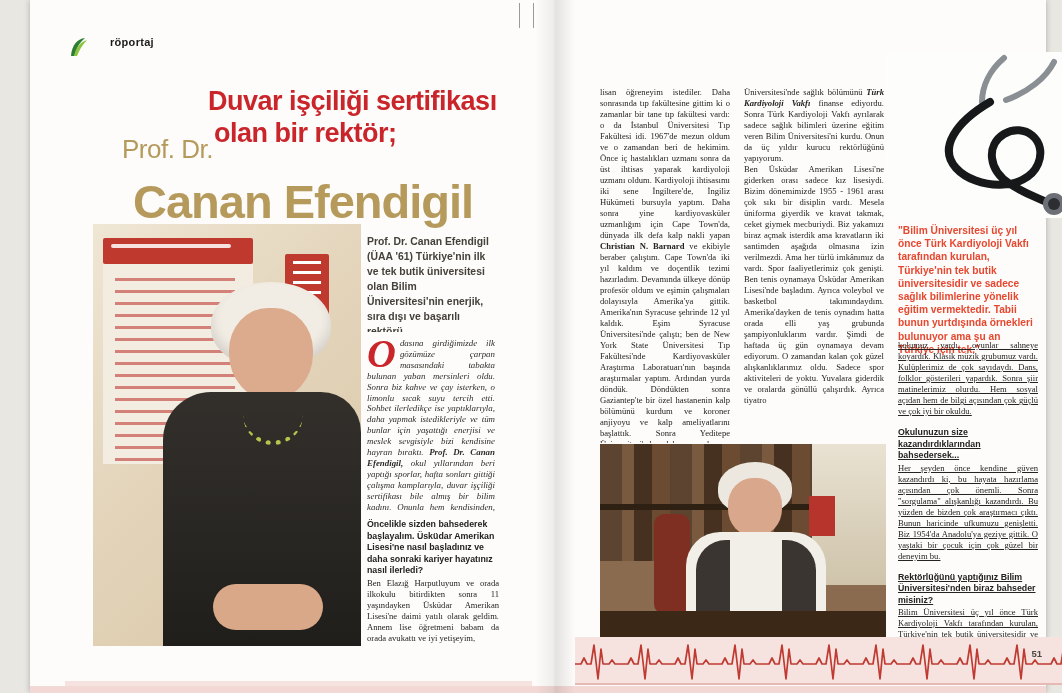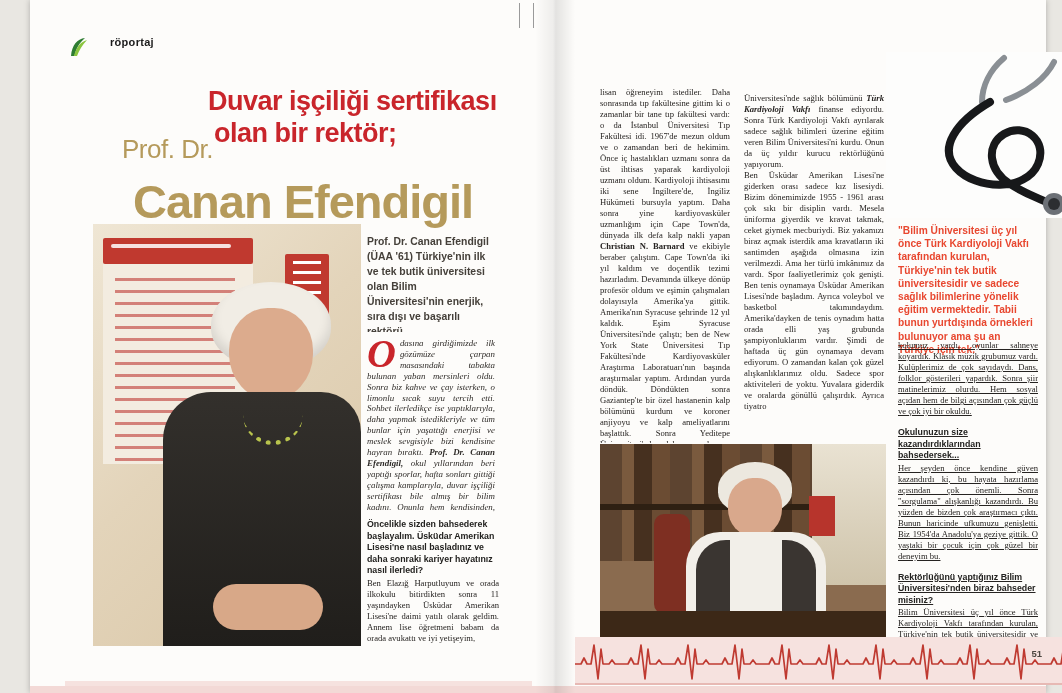"Üniversitesi'nde sağlık bölümünü Türk" div.col { margin-top: 6px -> none }
